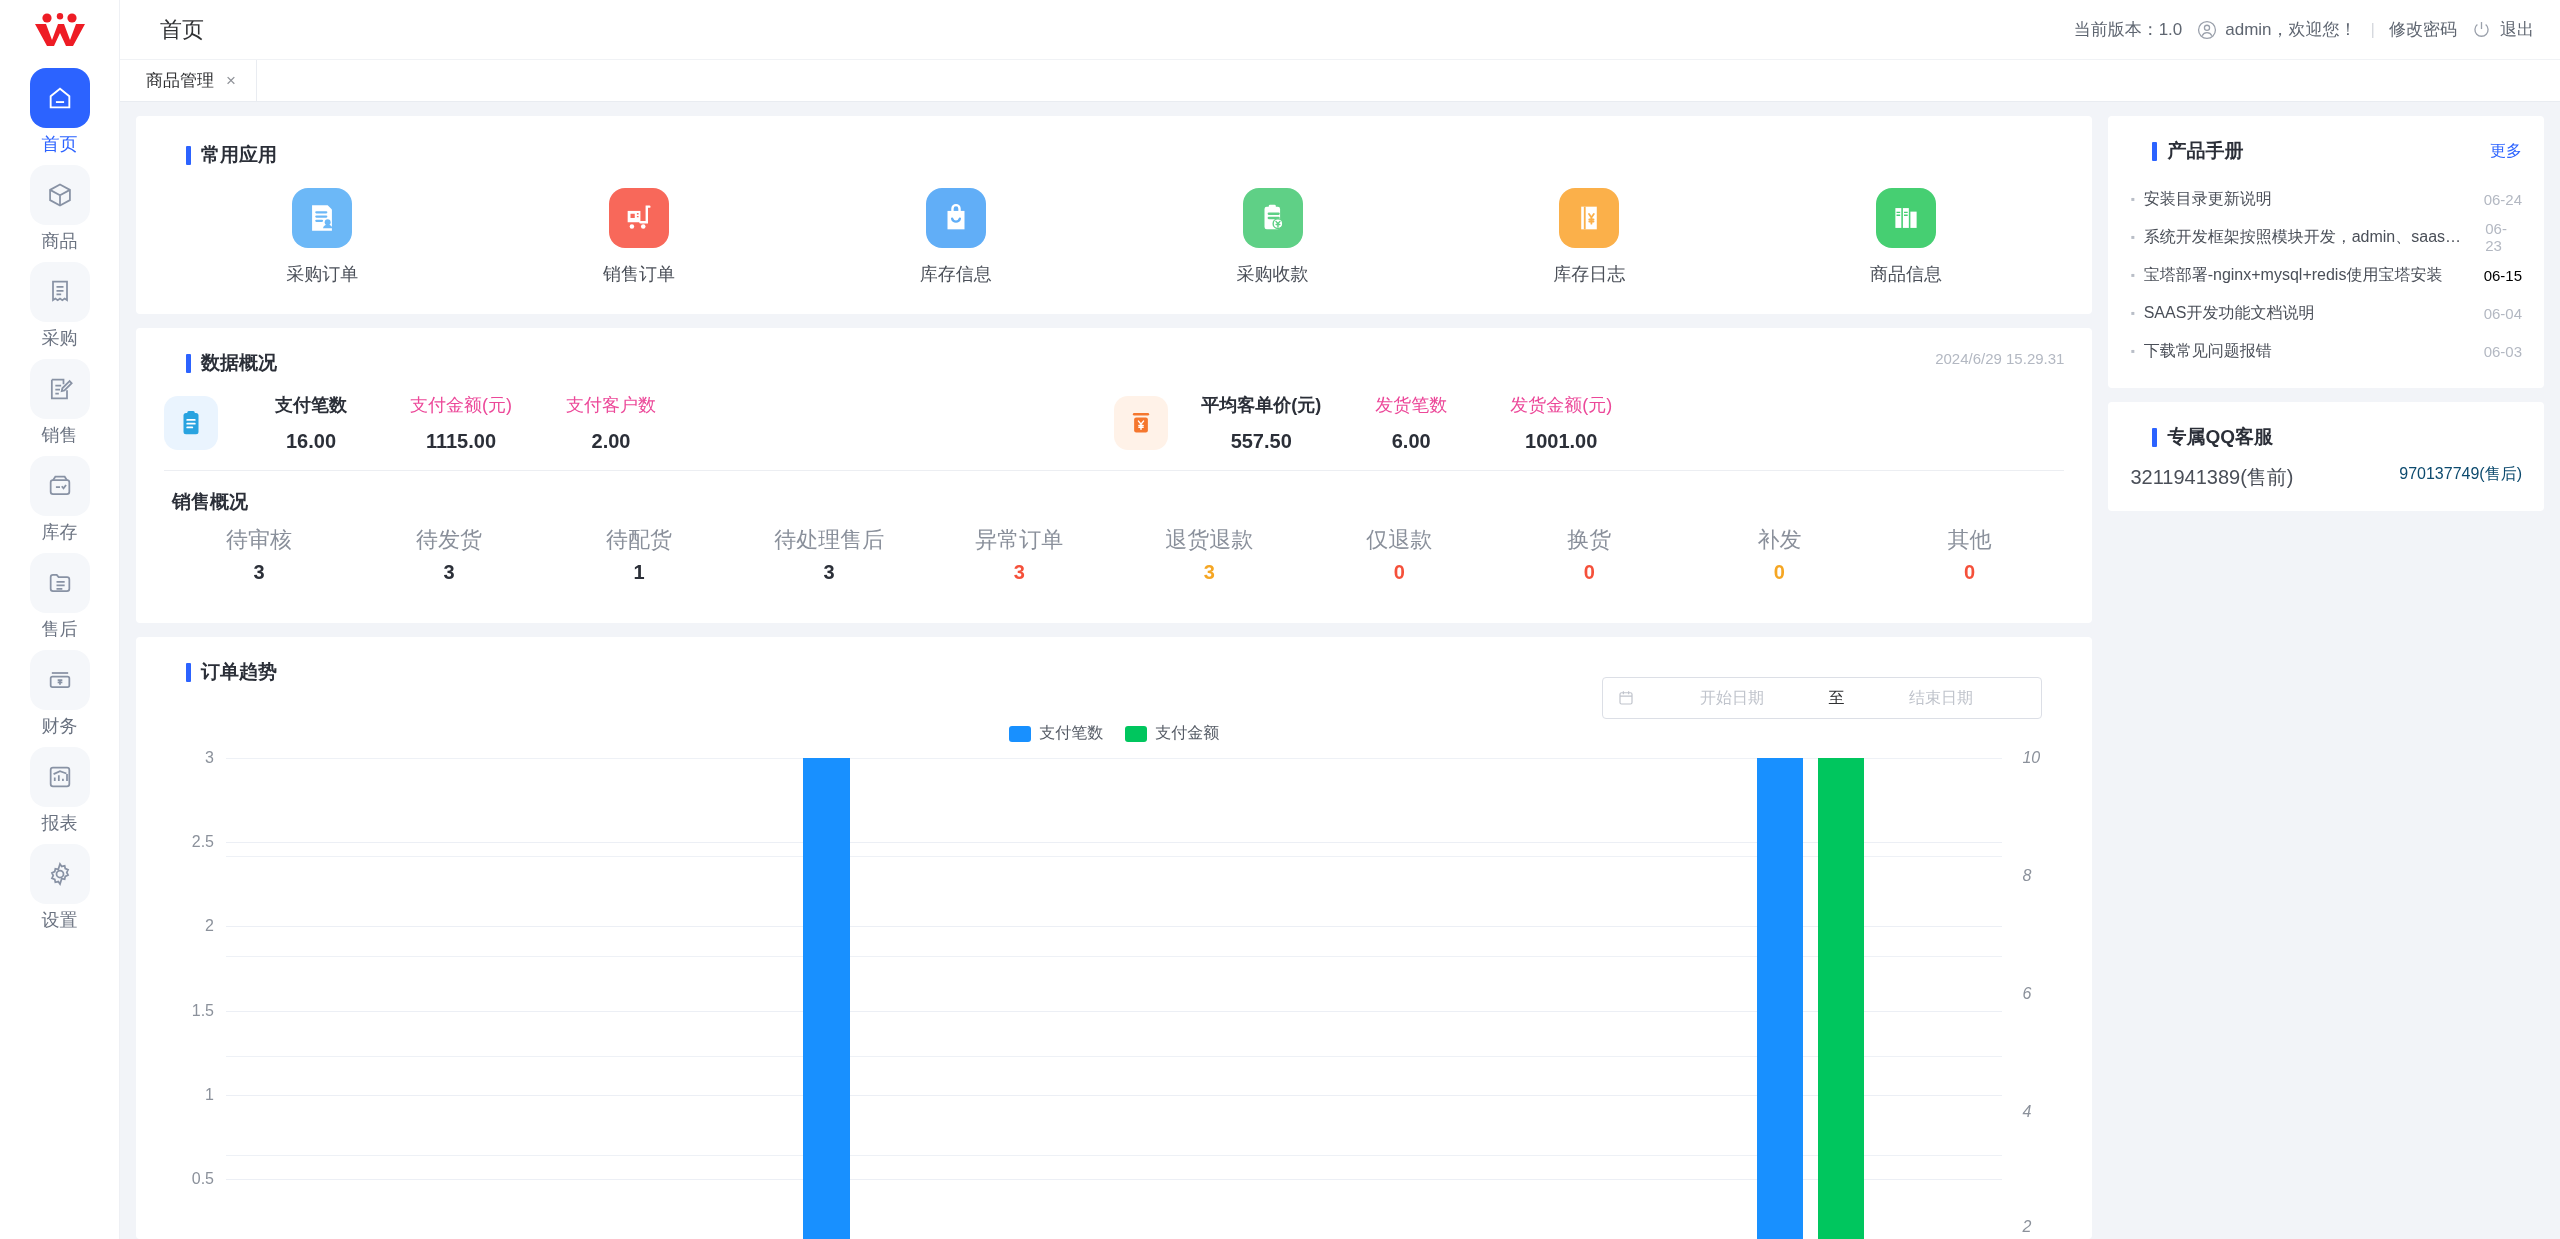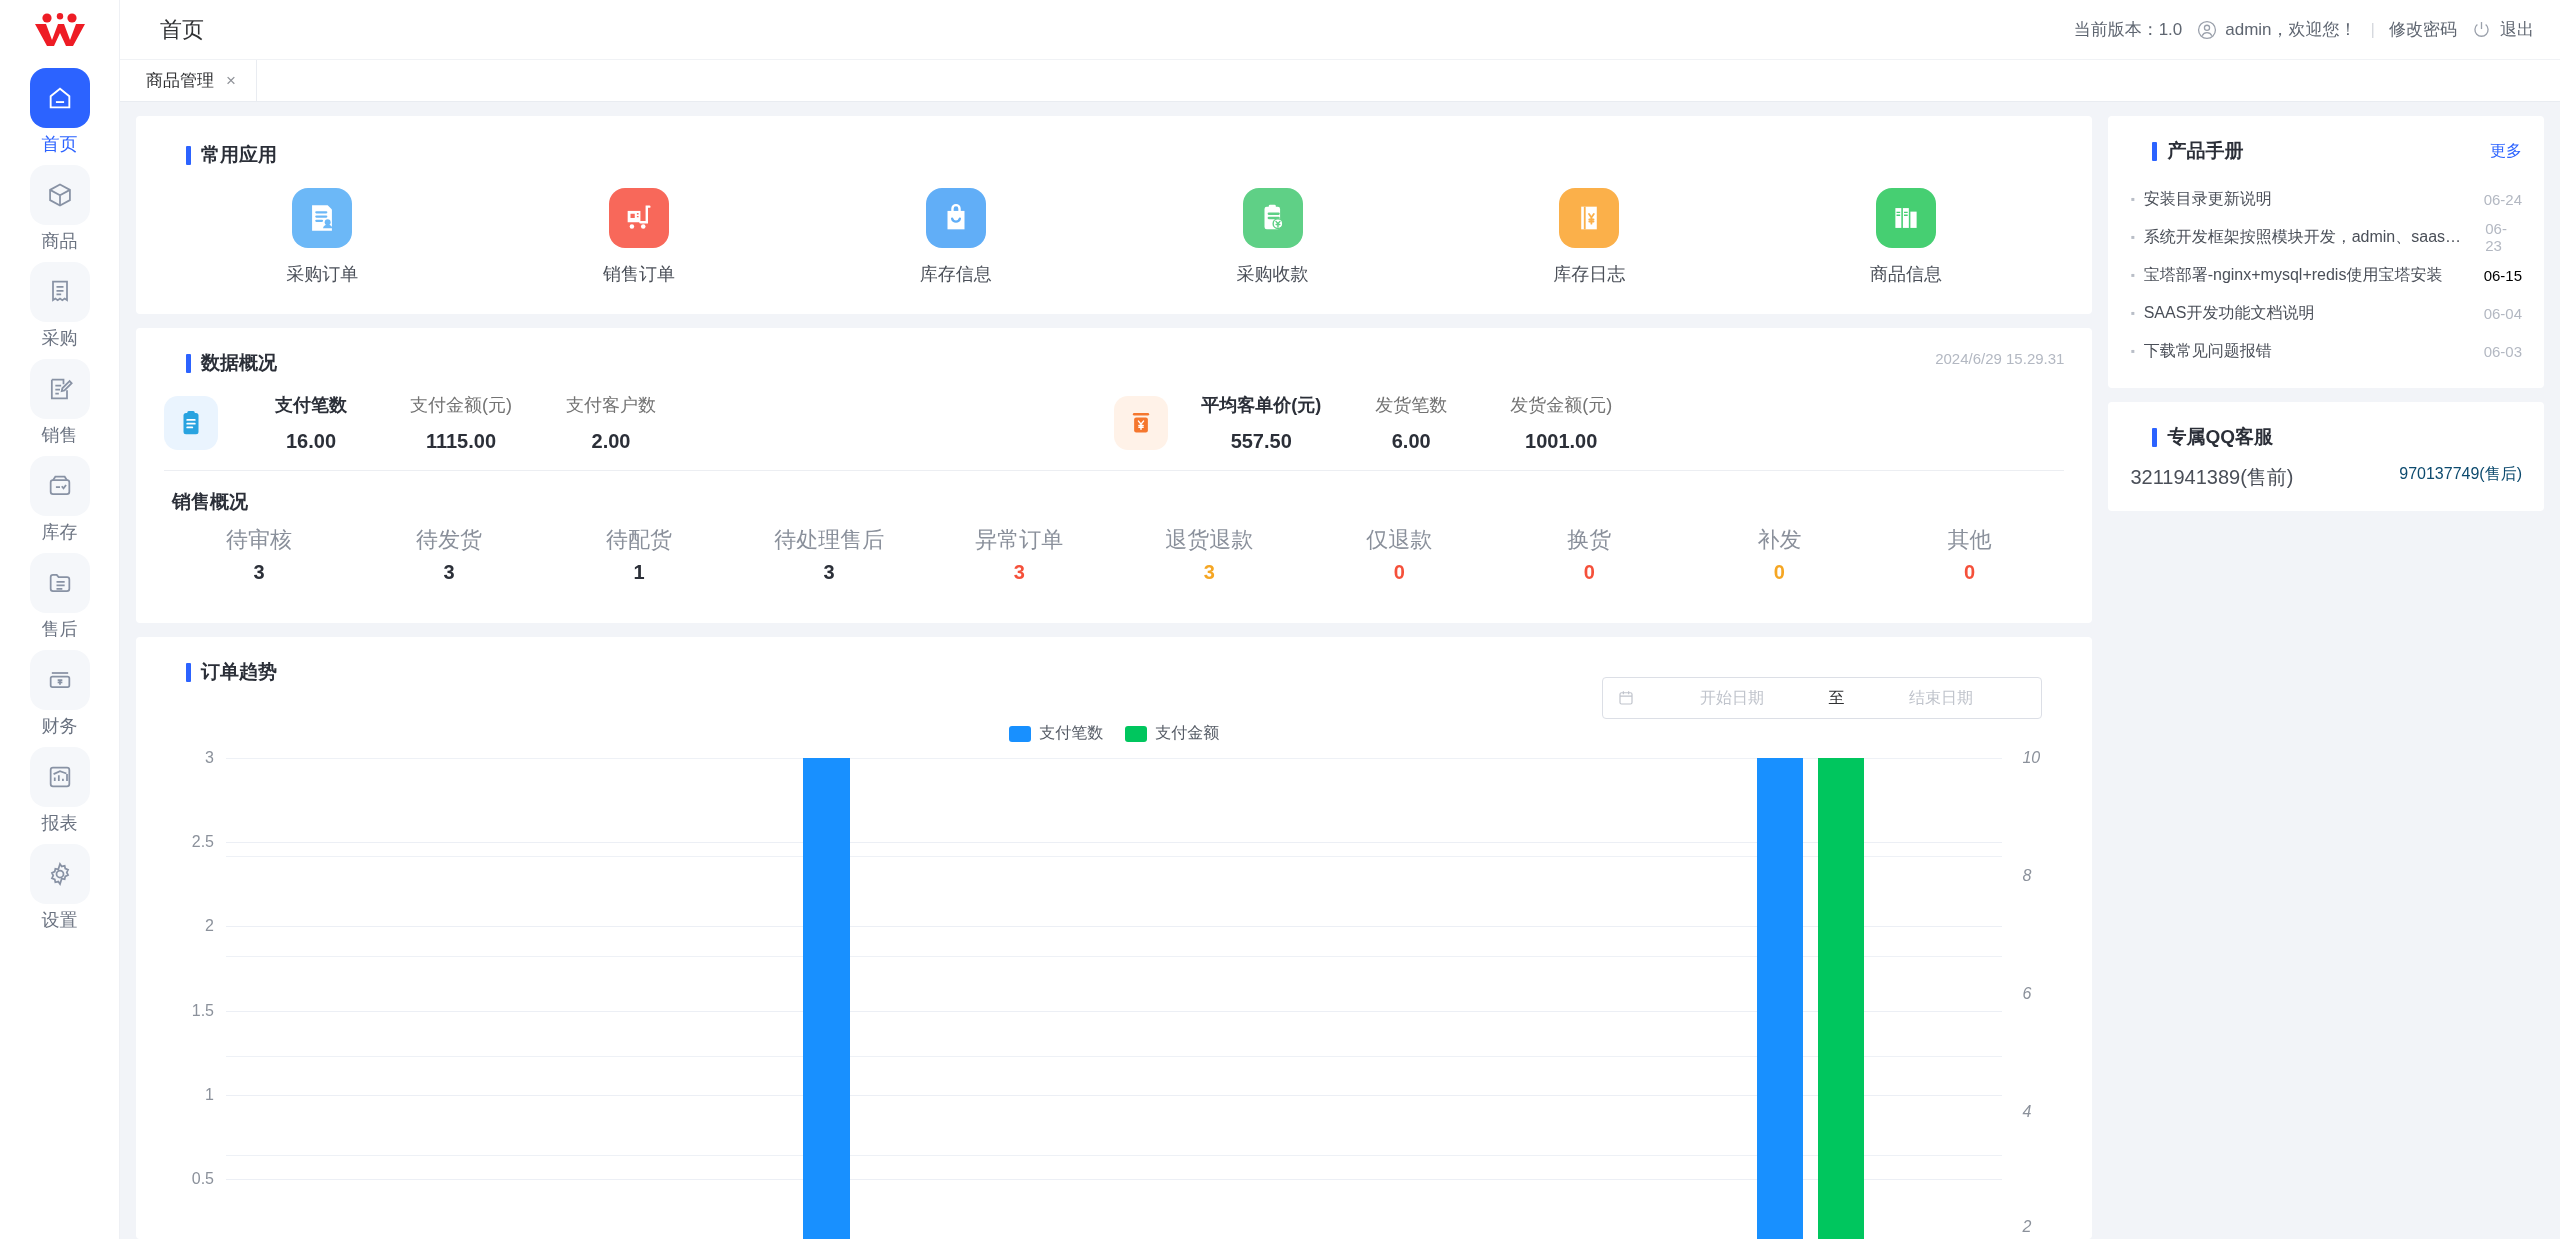"支付金额(元)" .stat-cell .k { color: #737373 -> #ec4899 }
